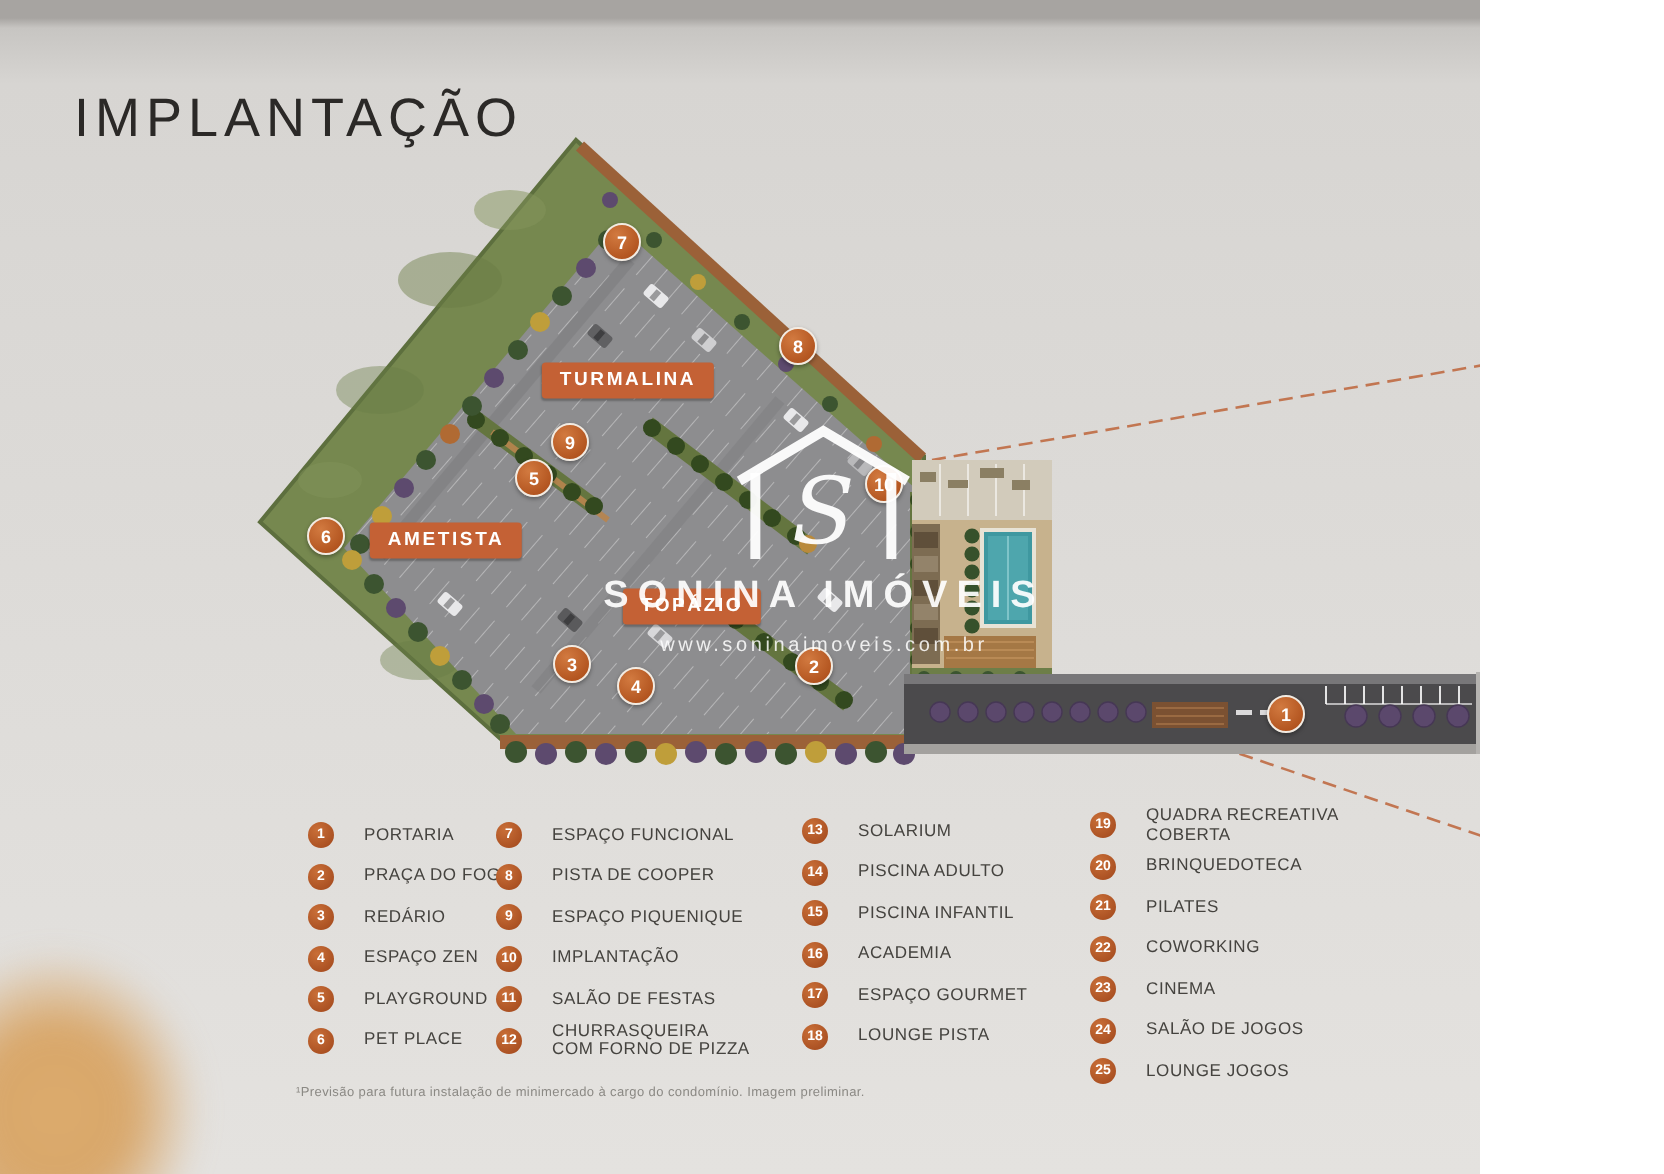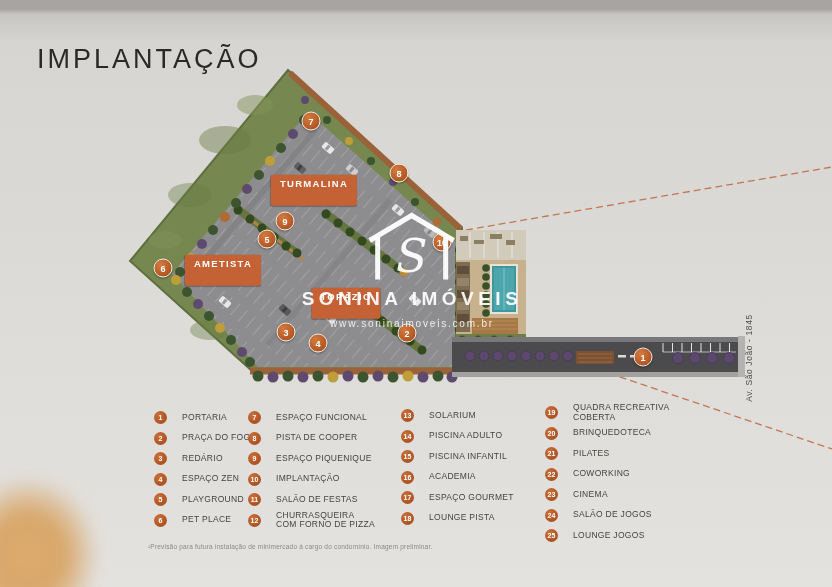"IMPLANTAÇÃO" .stage { width: 832px -> 740px }
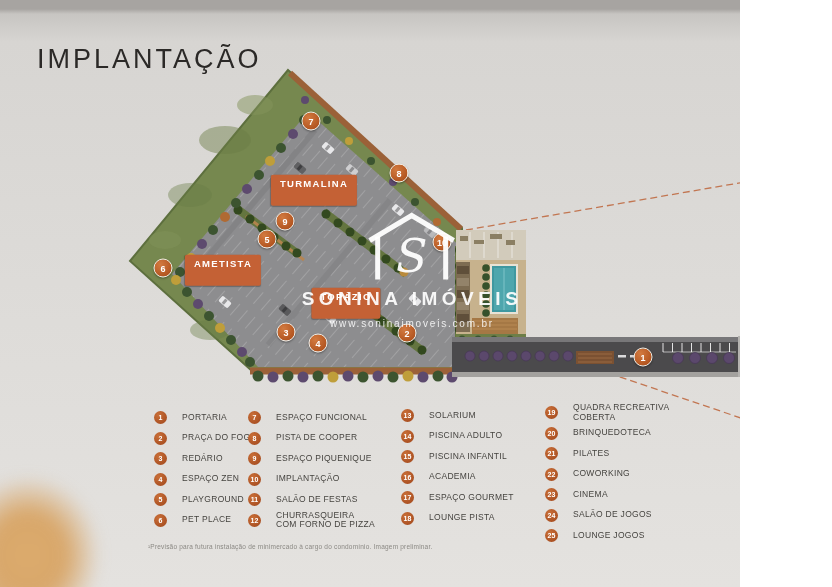"TURMALINA" .chip { padding: 4px 9px 17px -> 4px 9px 4px }
